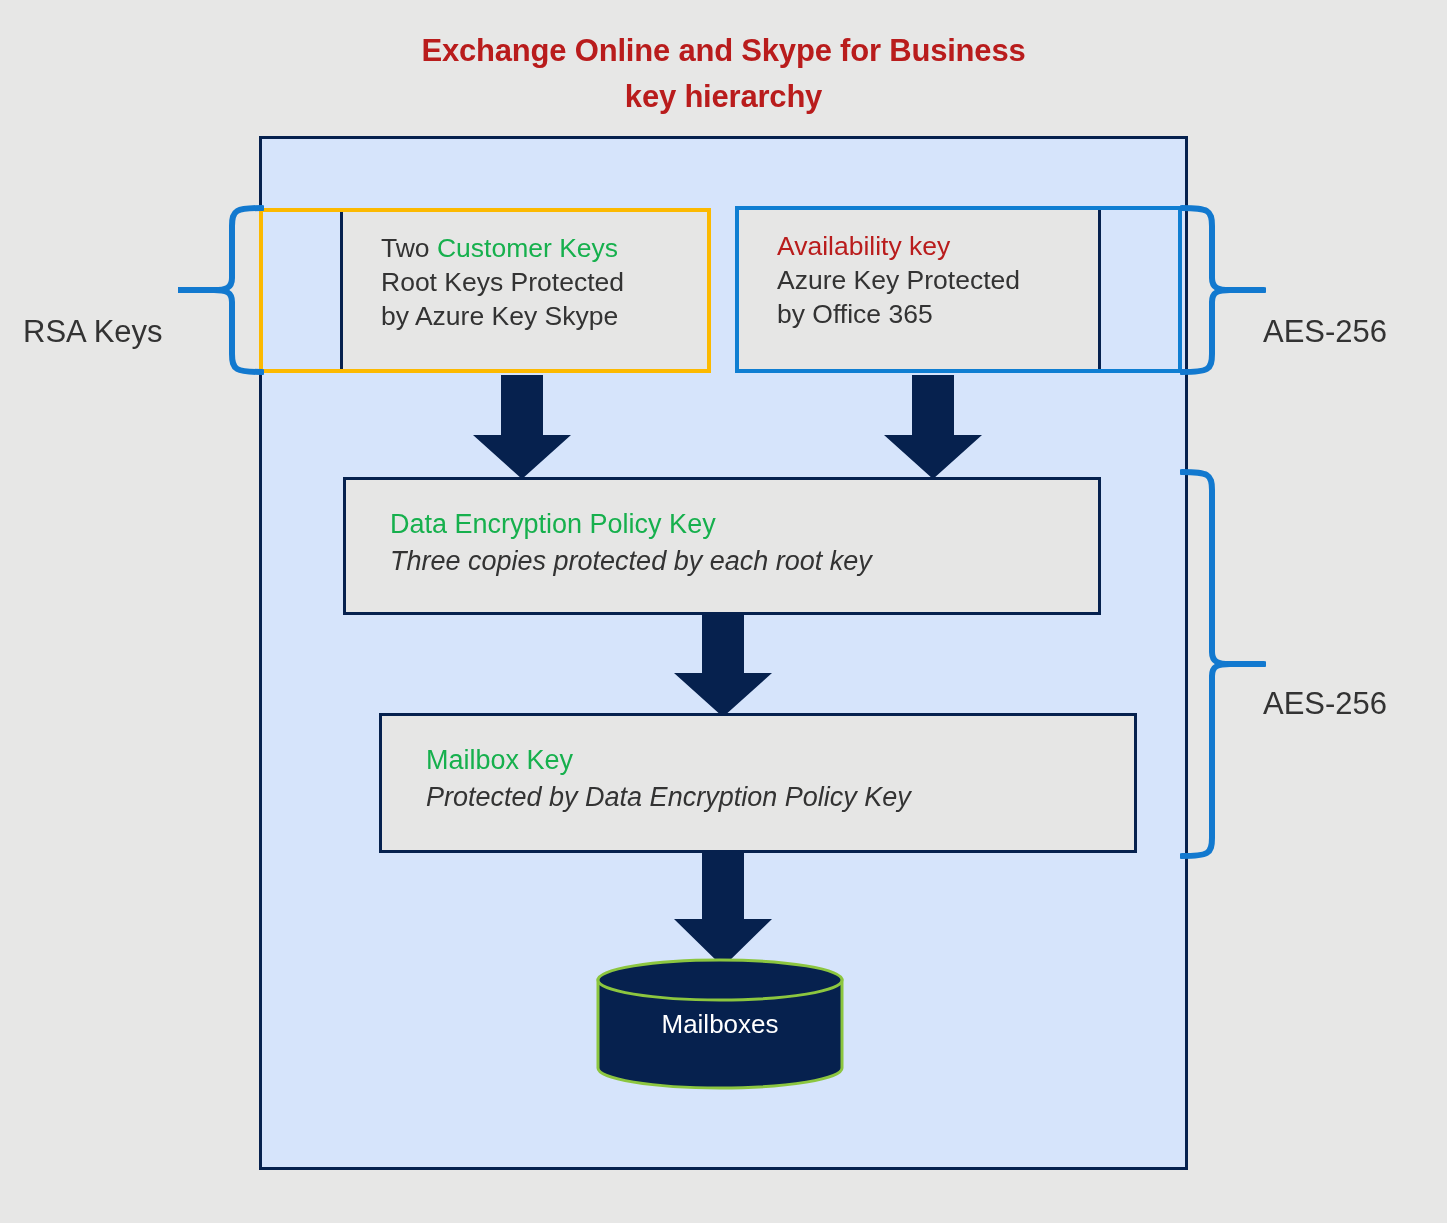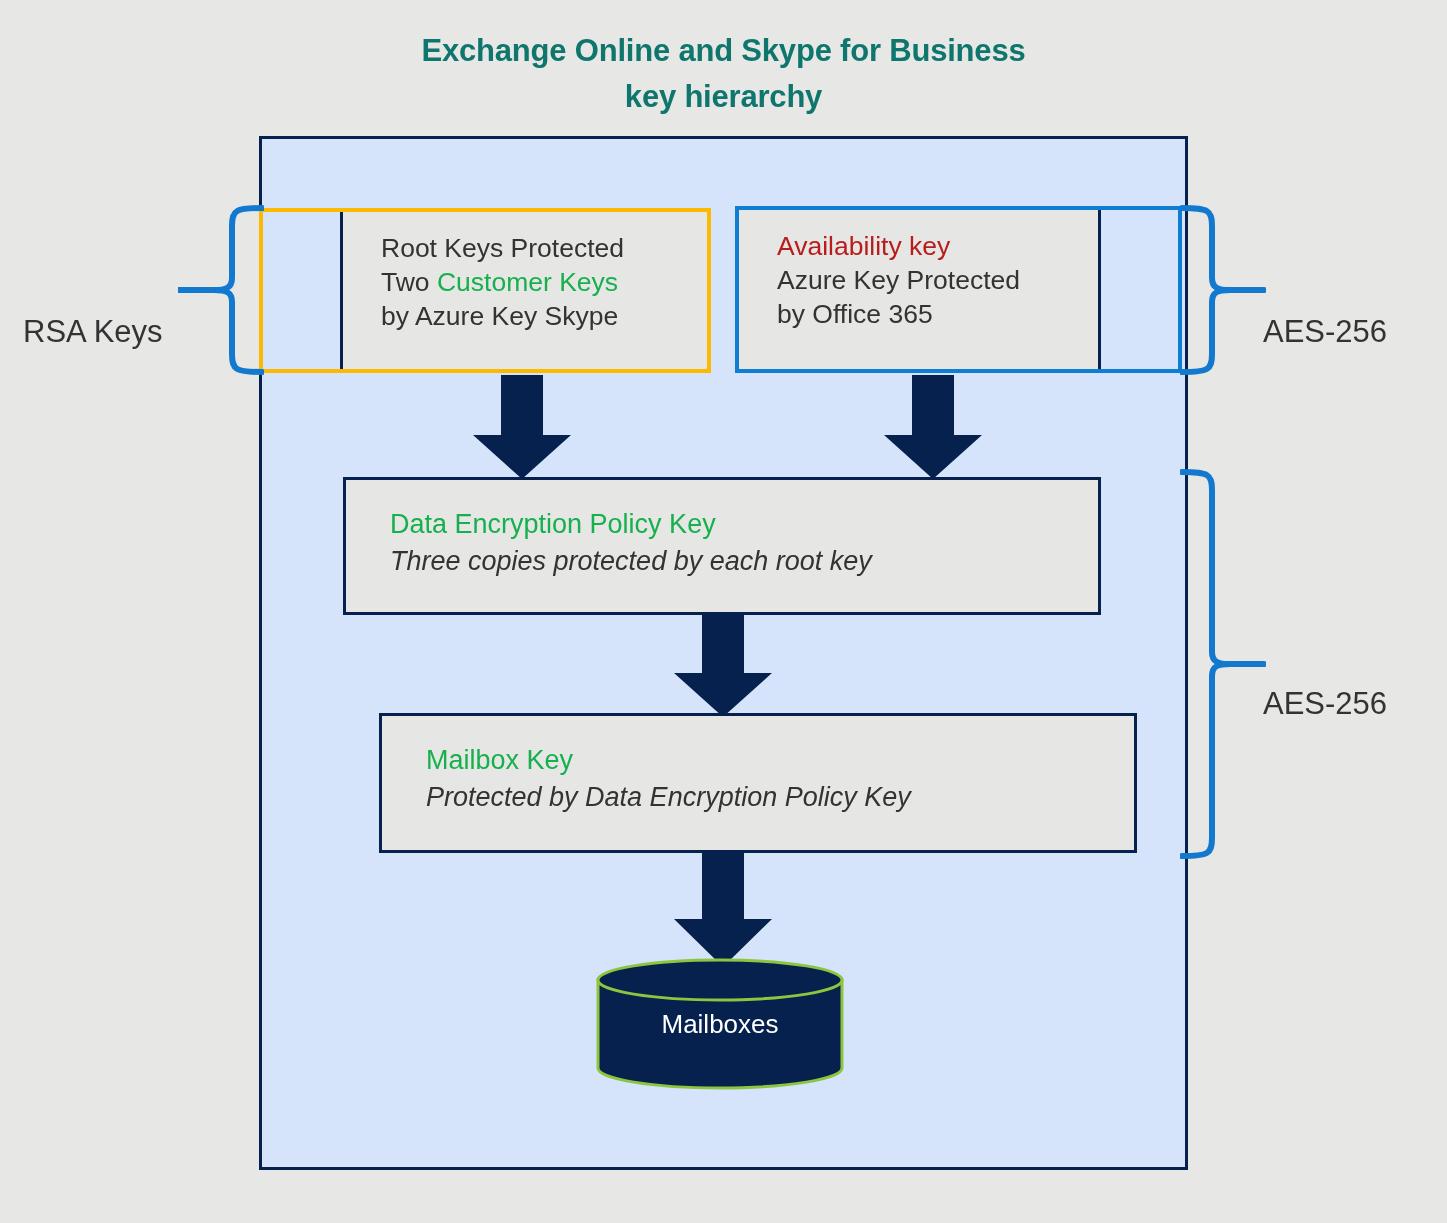"Exchange Online and Skype for" .title { color: #0f766e -> #b91c1c }
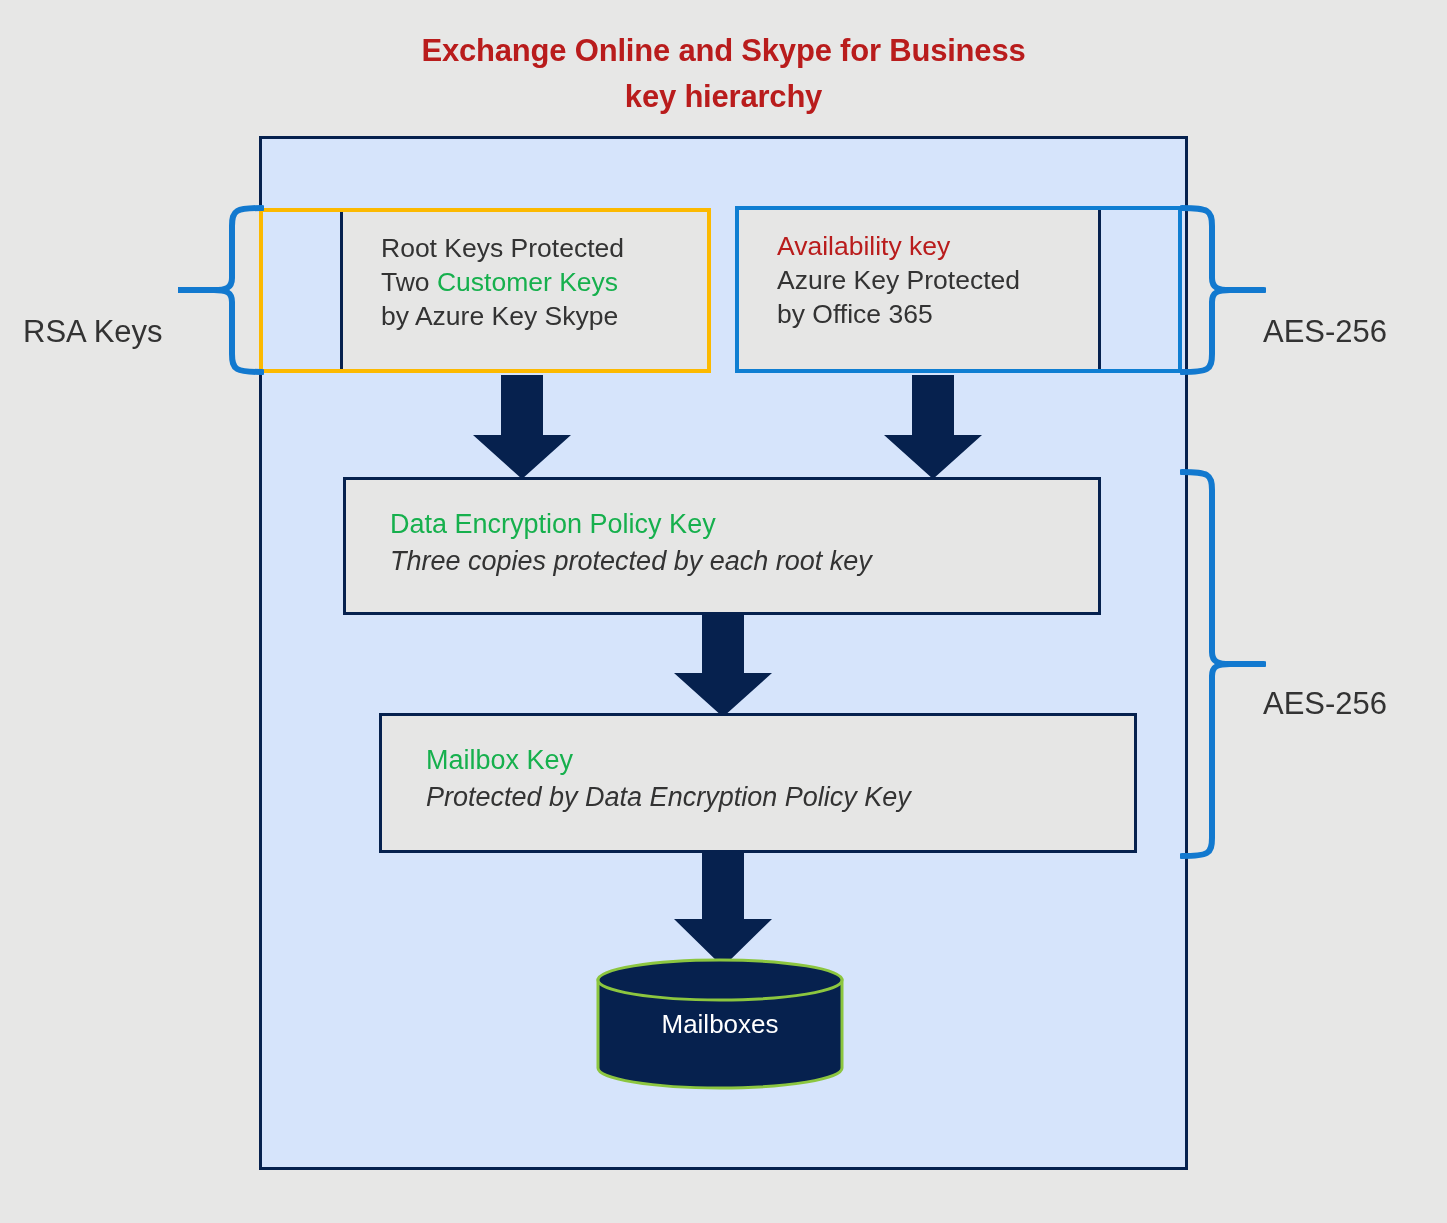"Root Keys Protected" div.key-line { order: before "Two Customer Keys" -> after "Two Customer Keys" }
